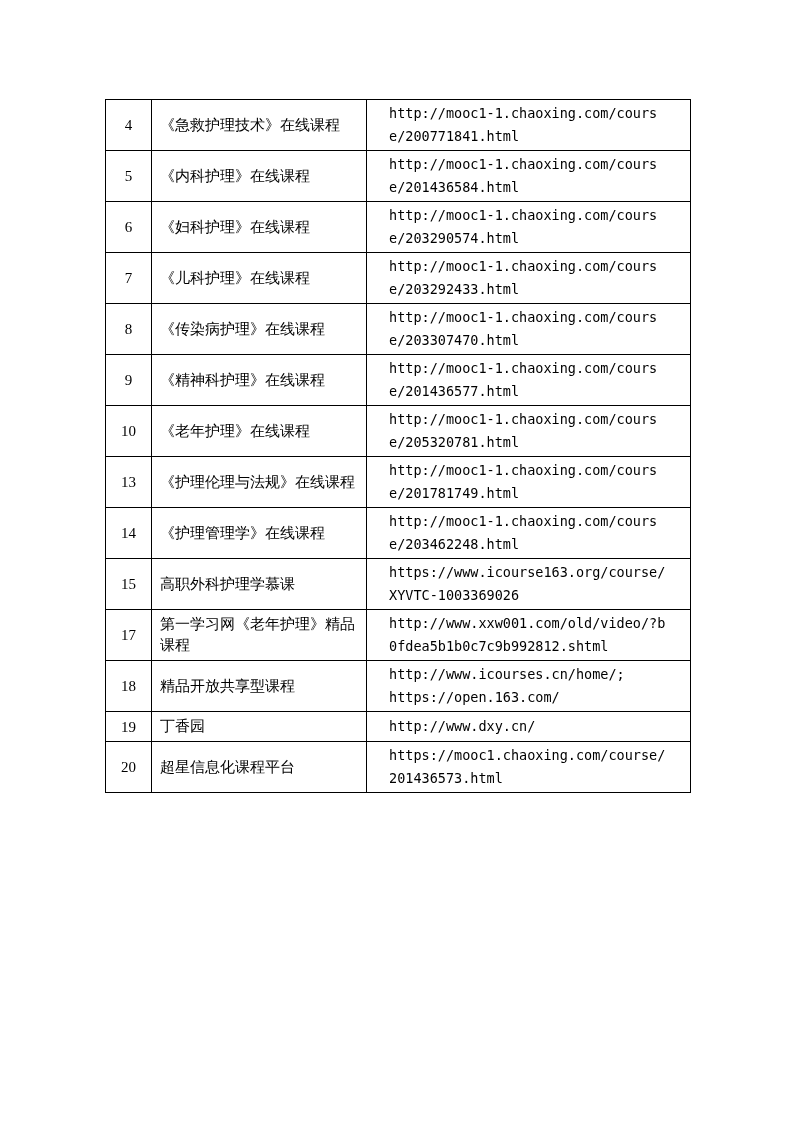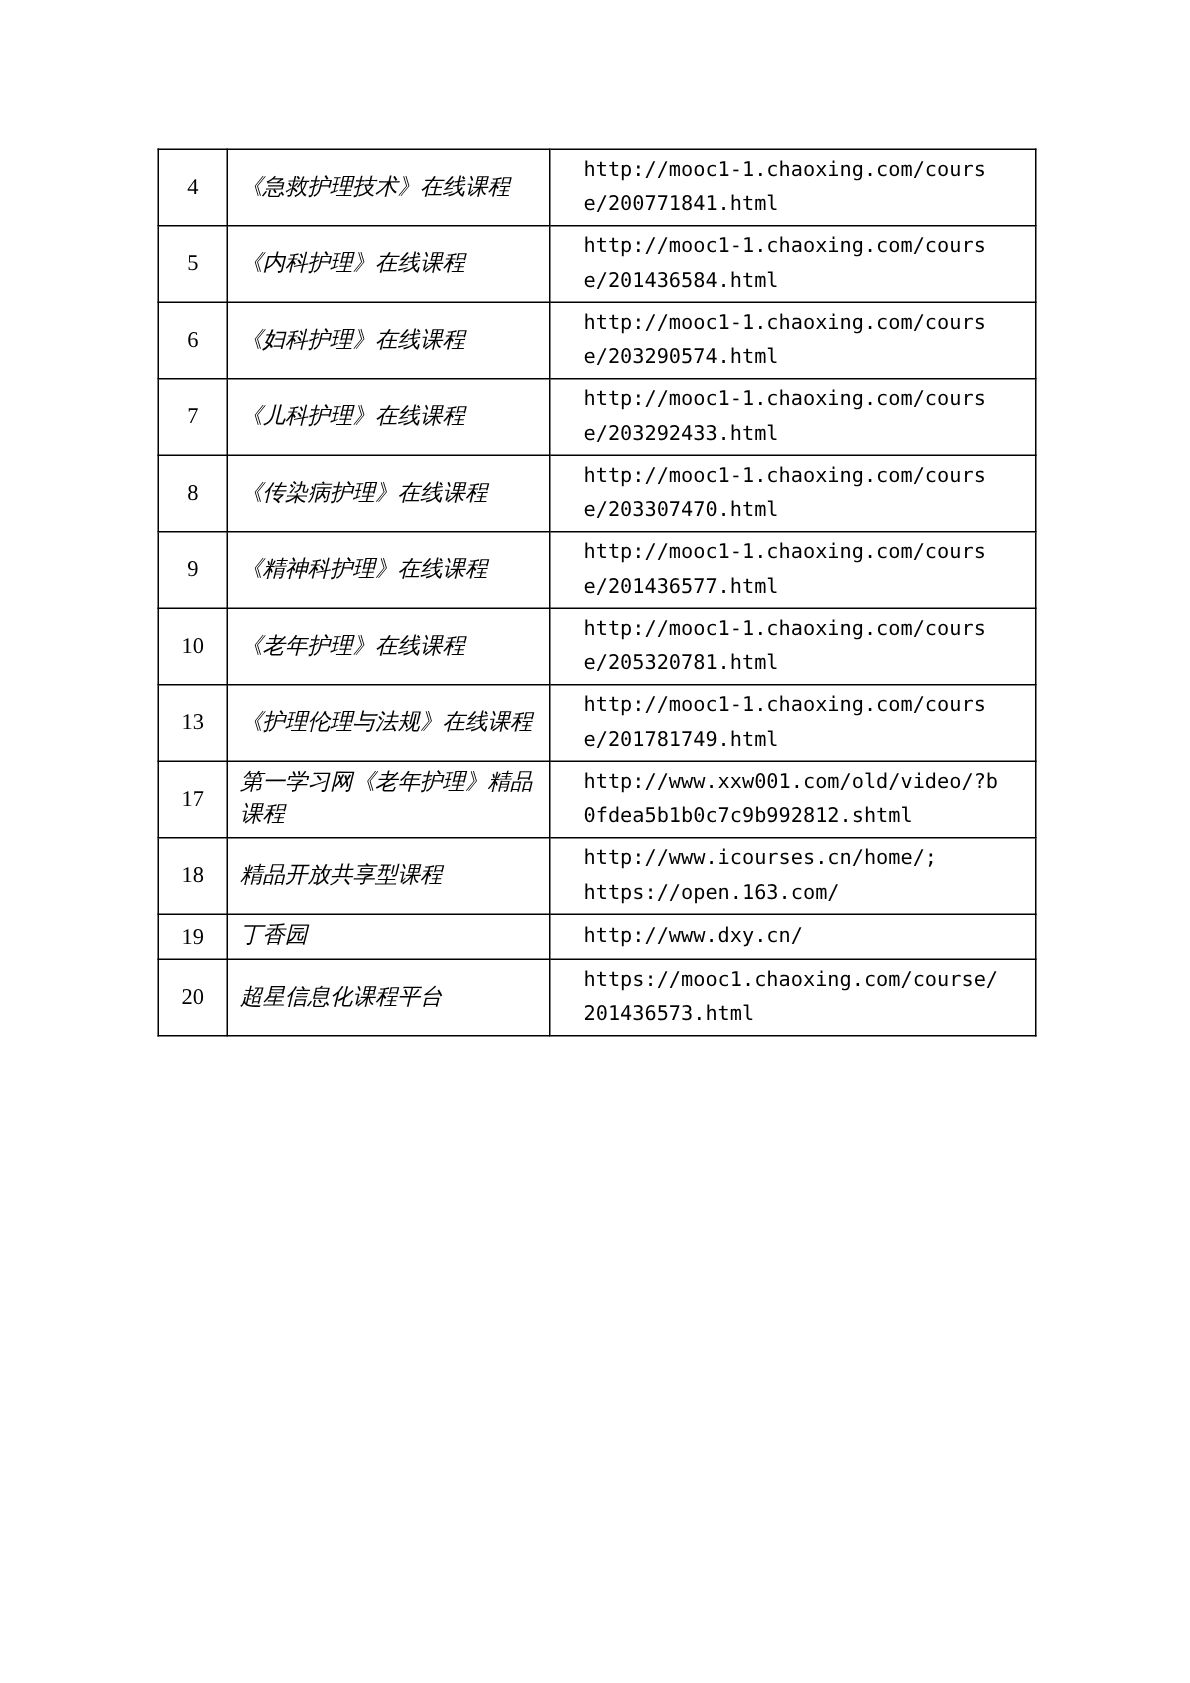"《急救护理技术》在线课程" td.c-name { font-style: italic -> none }
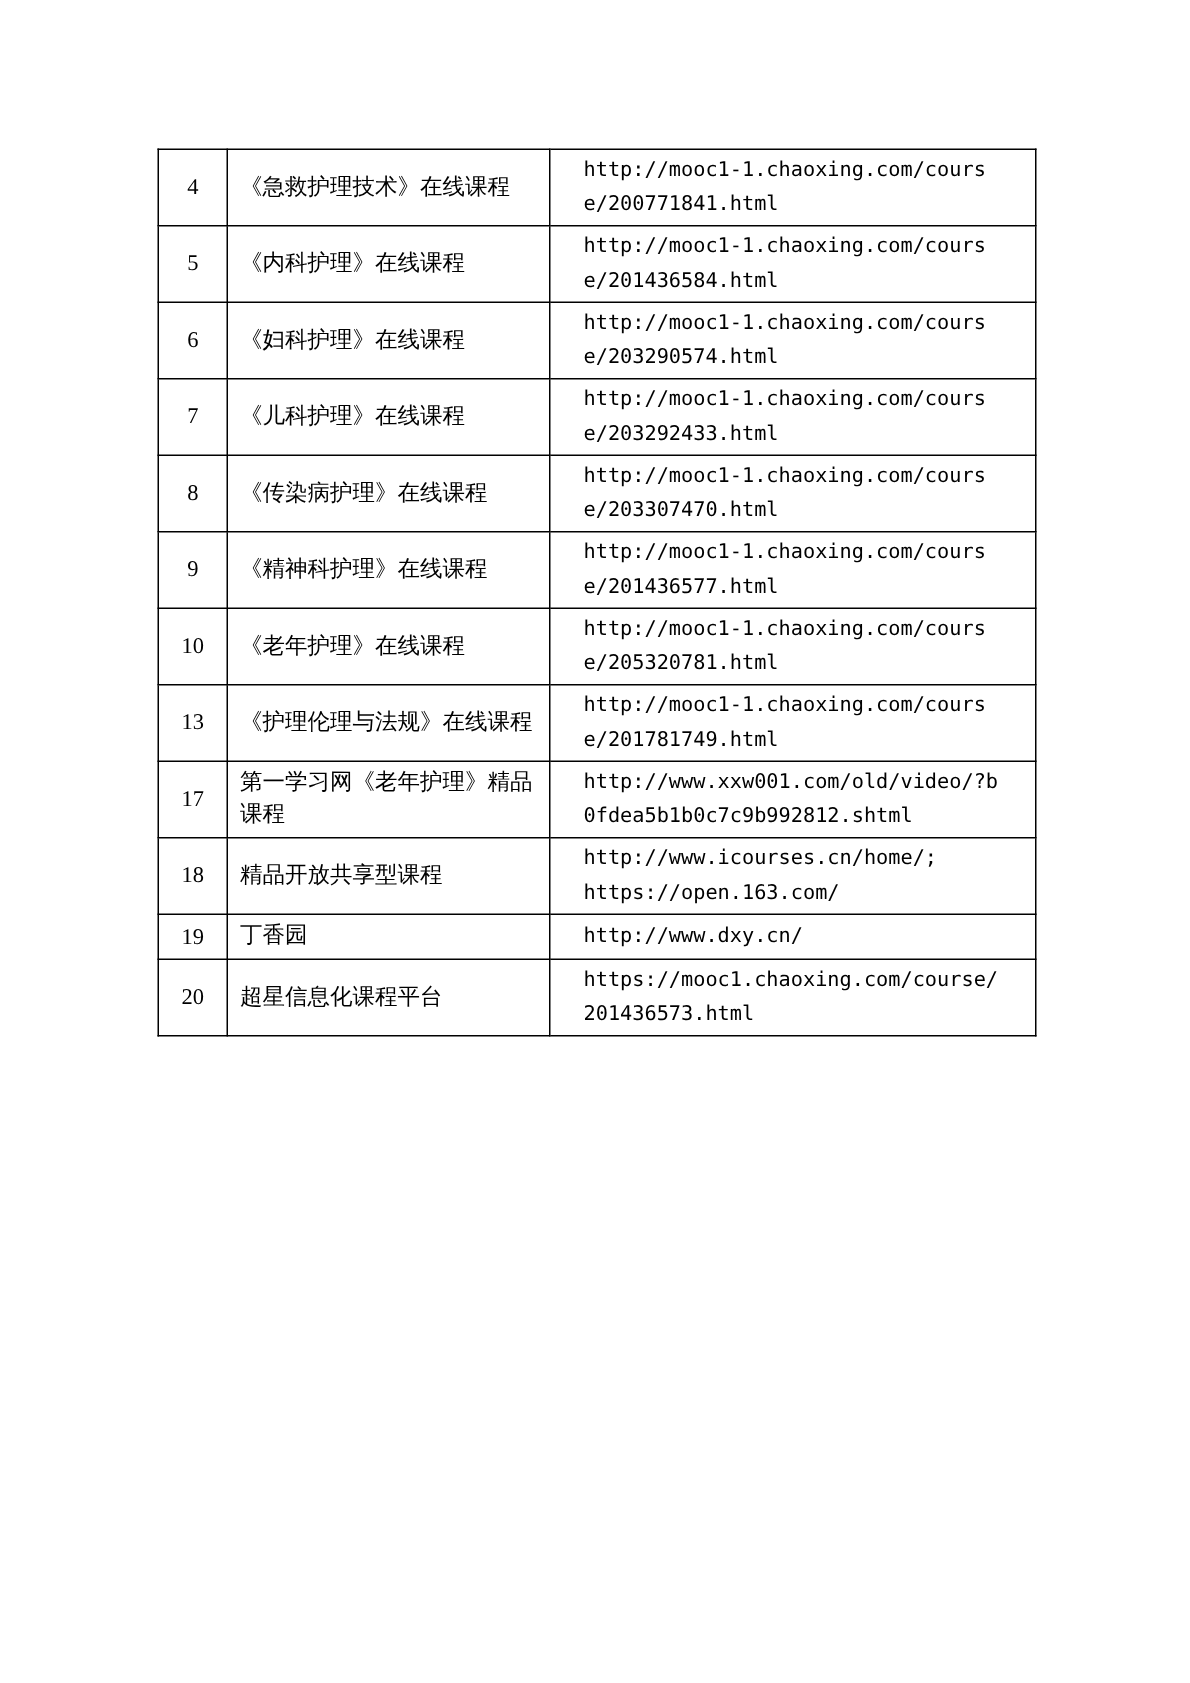"14" tr { html: none -> <tr> <td>14</td> <td>《护理管理学》在线课程</td> <td>http://mooc1-1.chaoxing.com/course/203462248.html</td> </tr> }
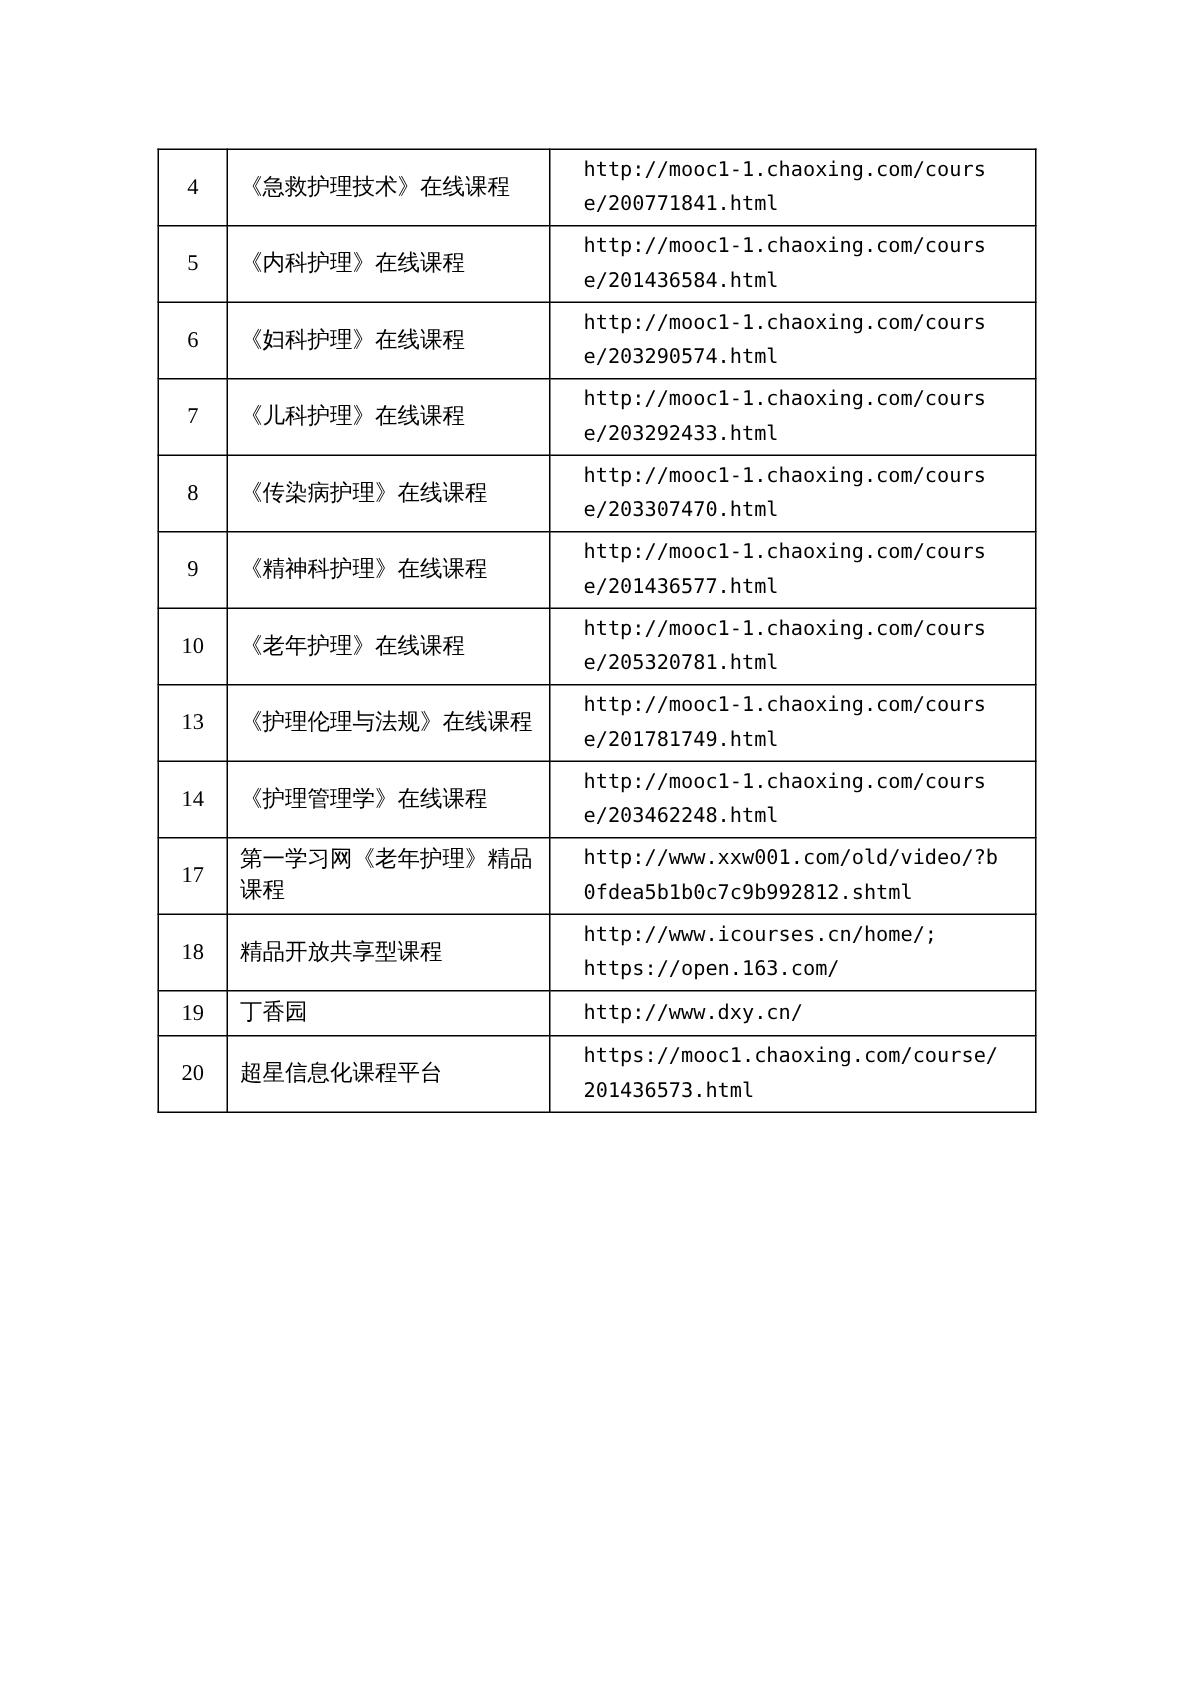"15" tr { html: none -> <tr> <td>15</td> <td>高职外科护理学慕课</td> <td>https://www.icourse163.org/course/XYVTC-1003369026</td> </tr> }
